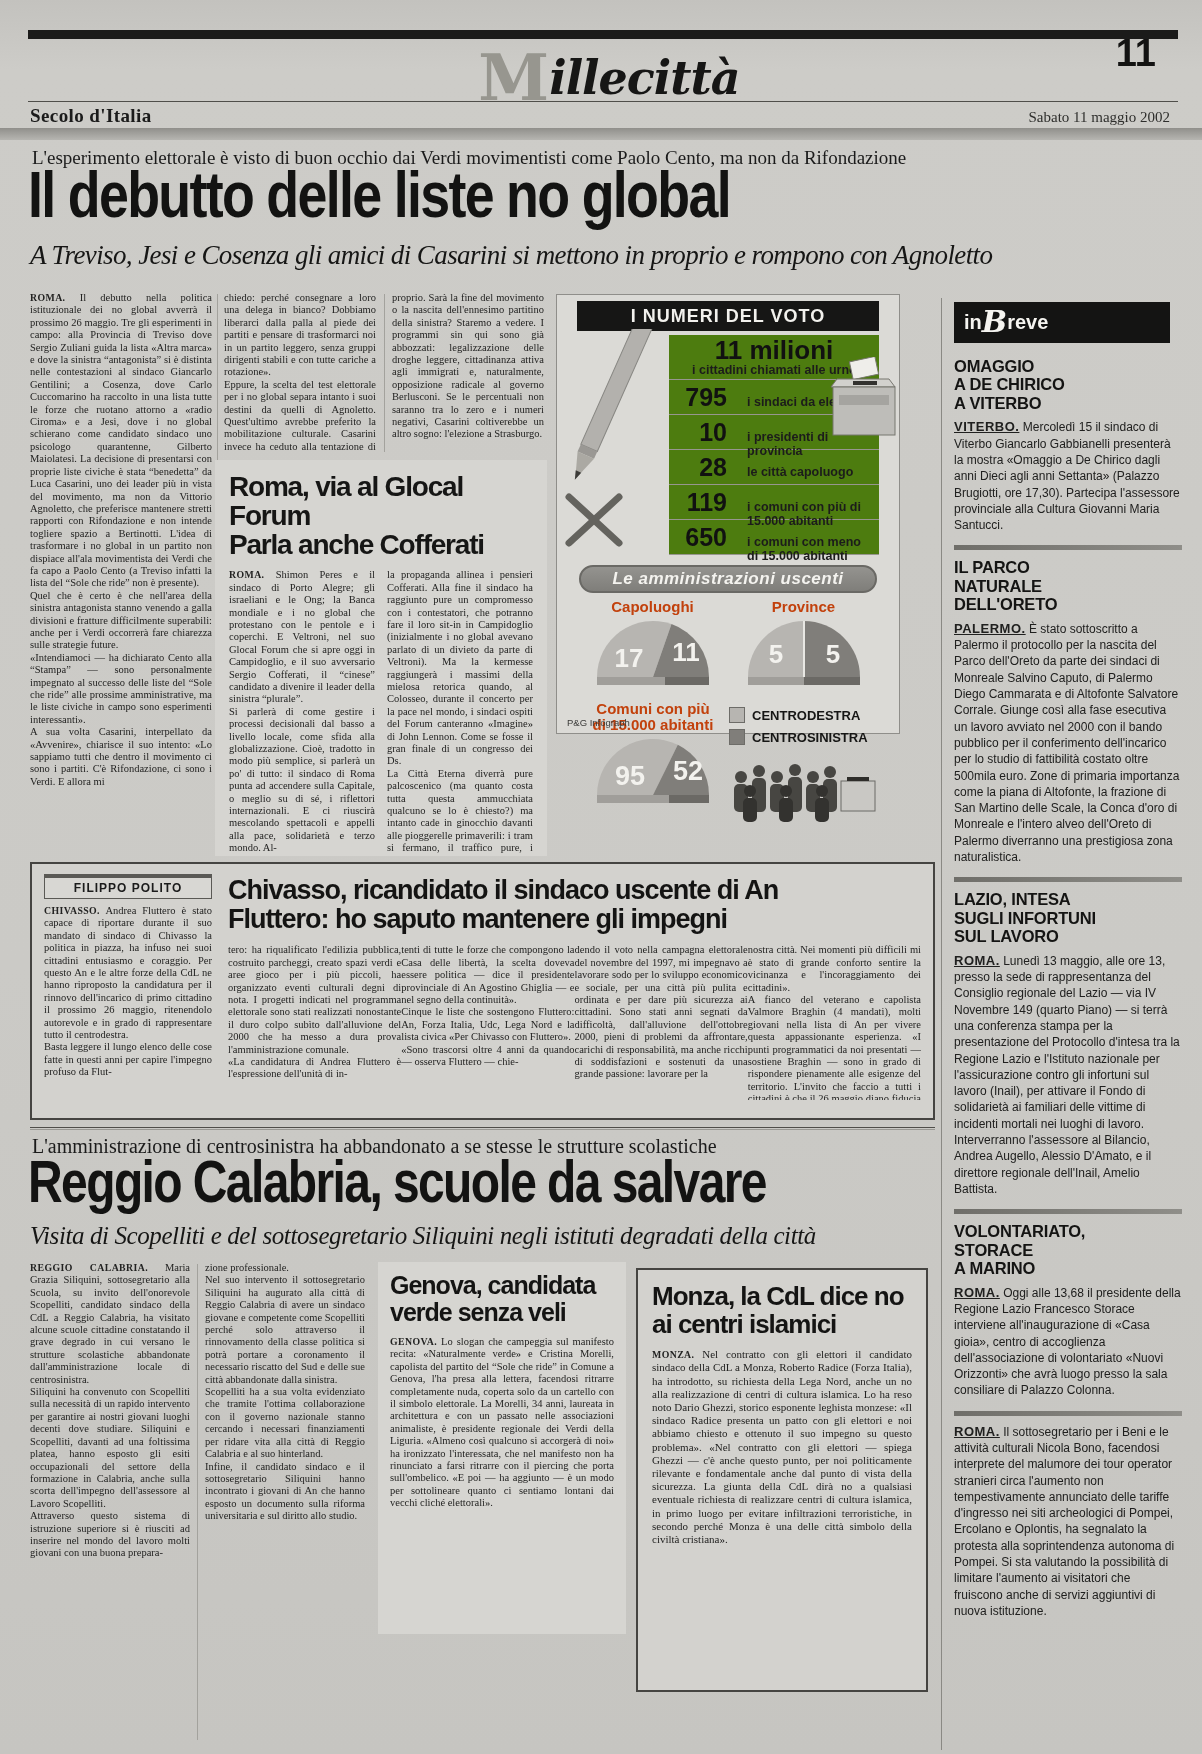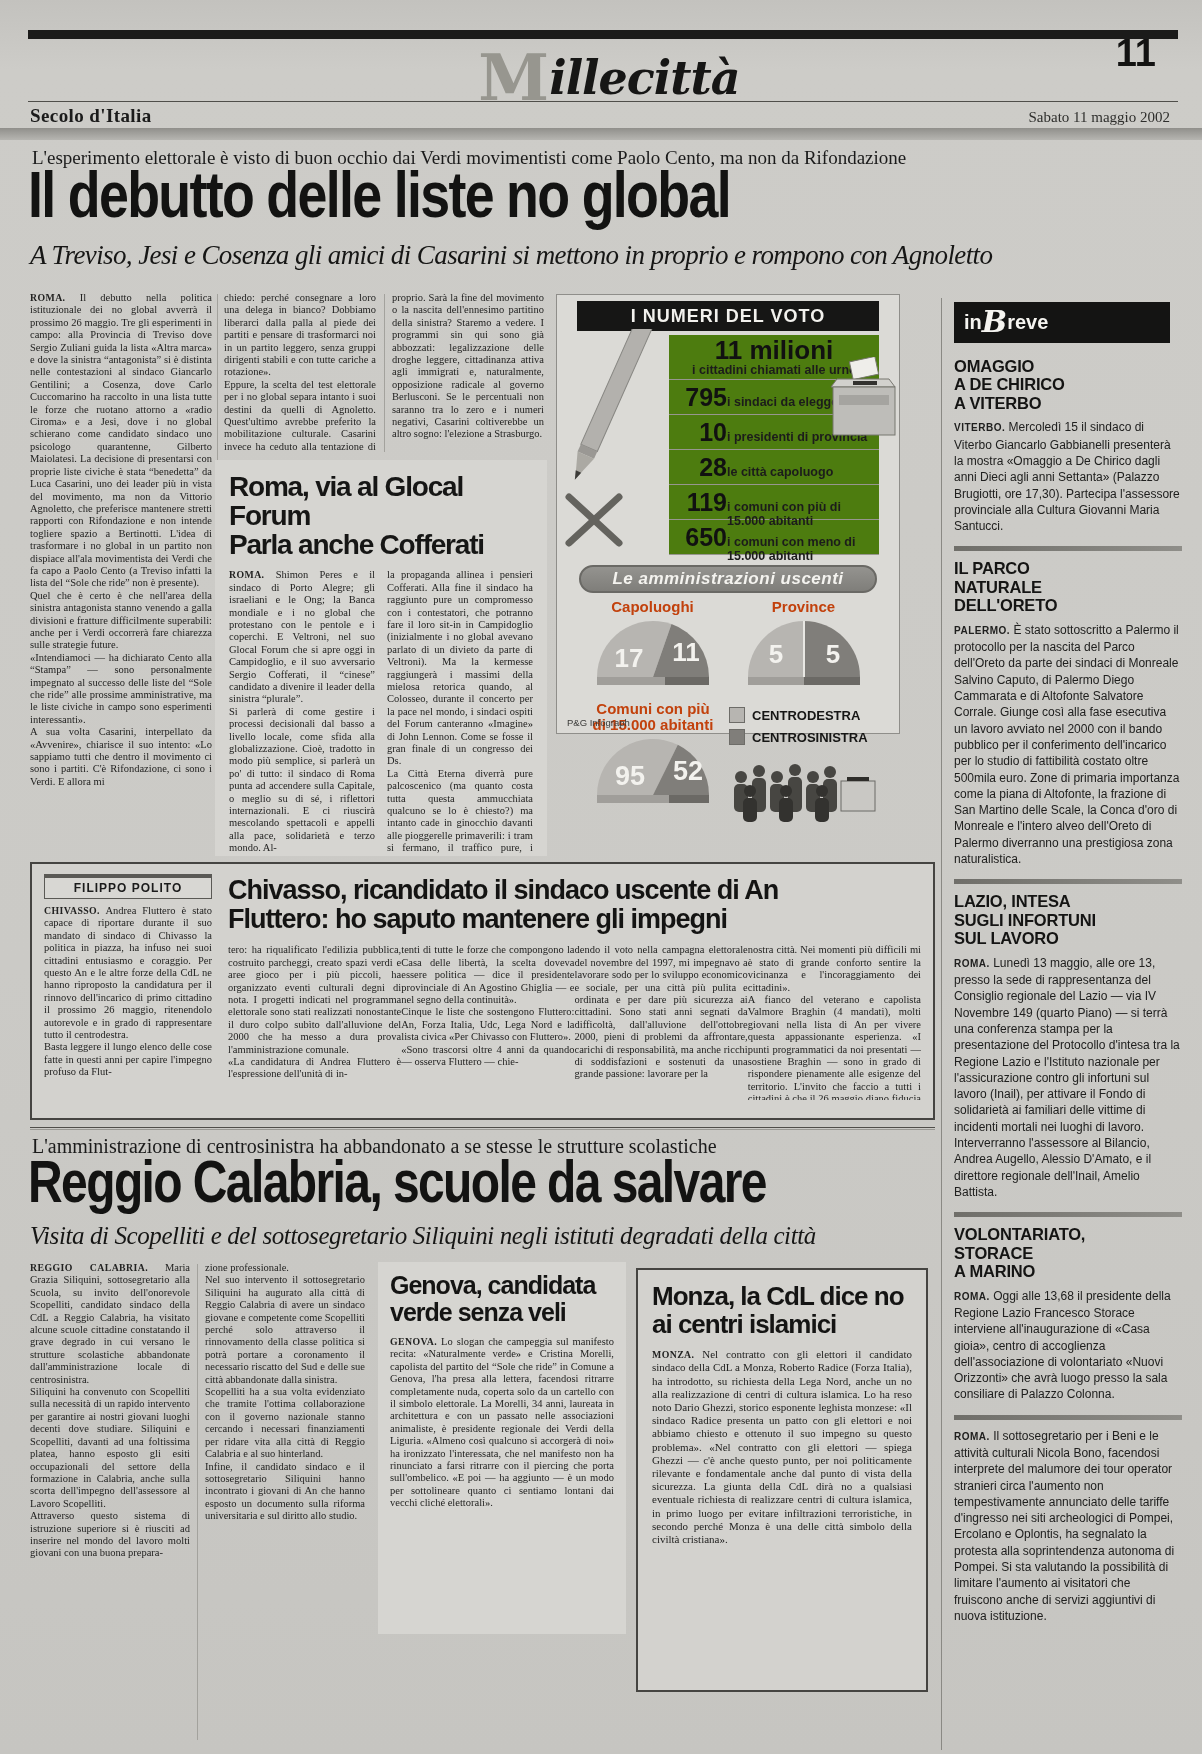"795" .ig-rowline { gap: 0 -> 20px }
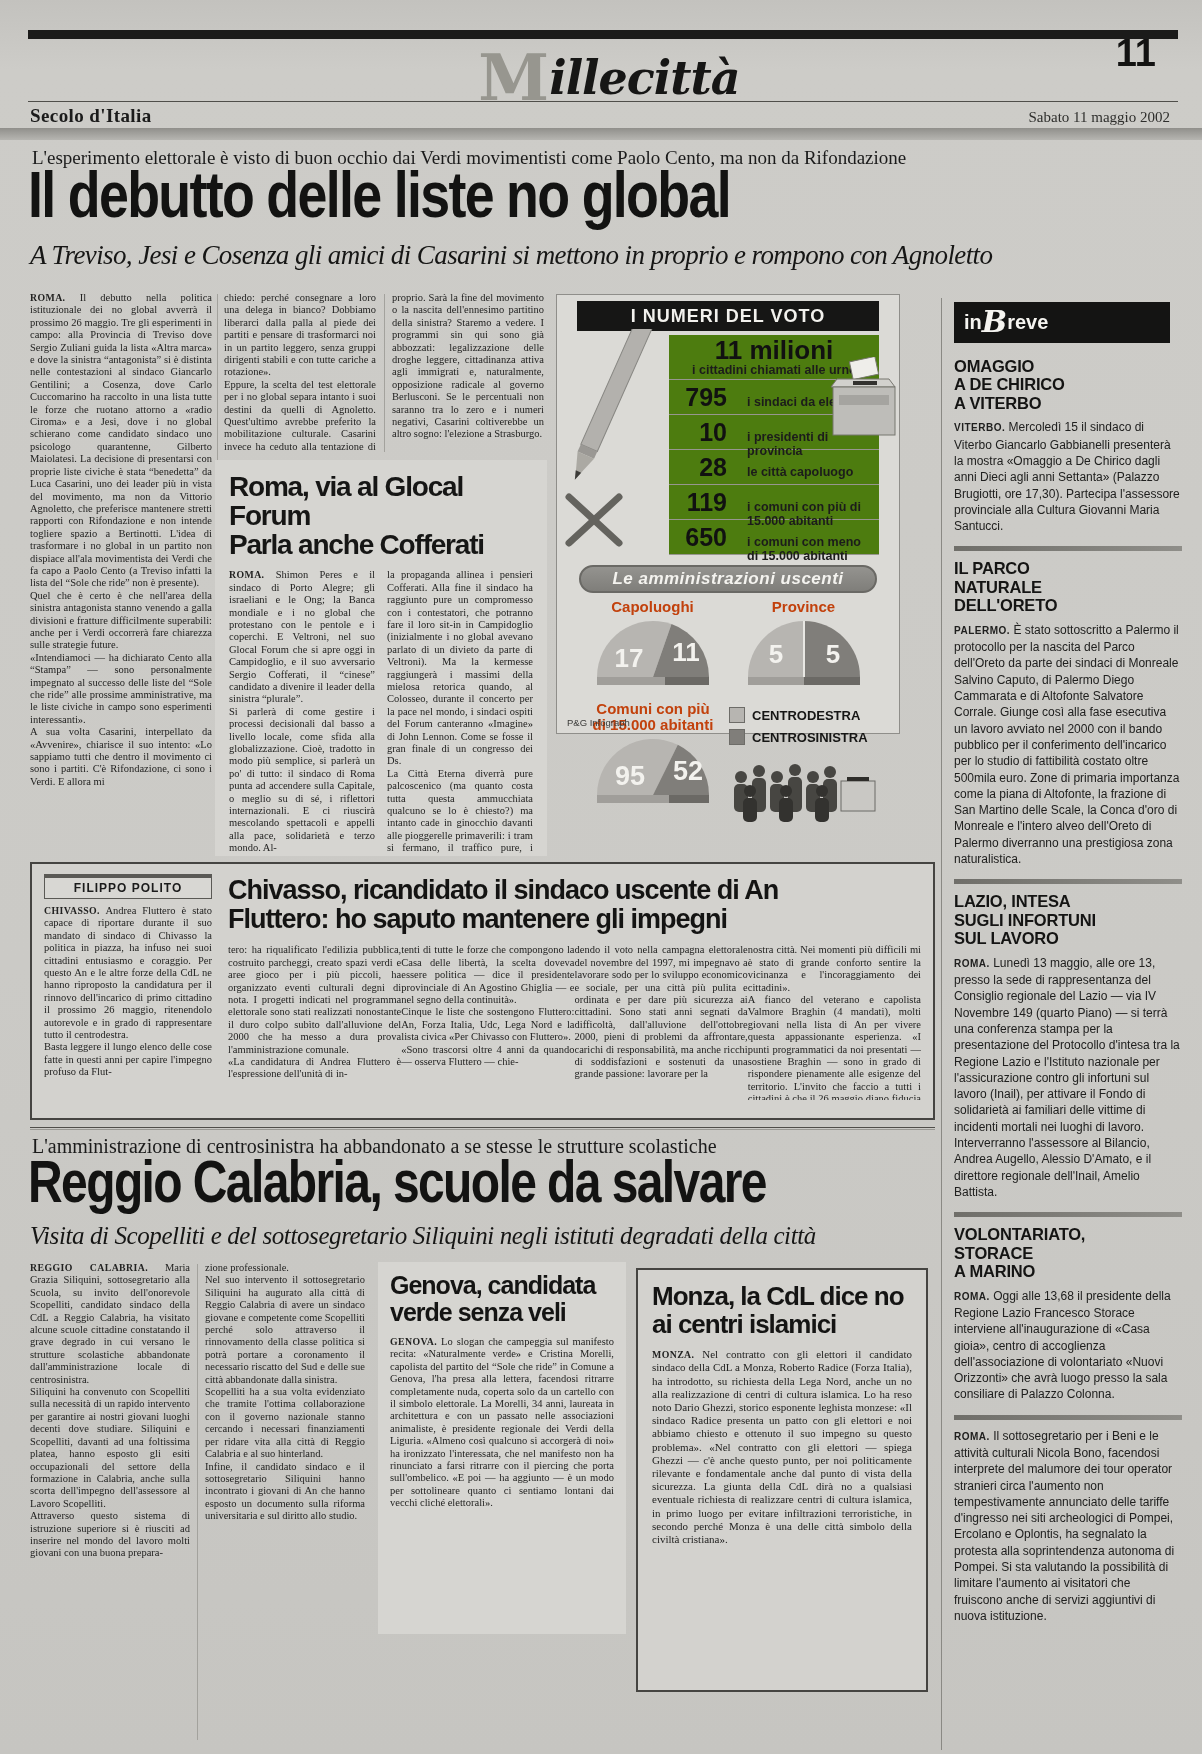"VITERBO." .sb-dl { font-size: 10px -> 13px; text-decoration: none -> underline }
